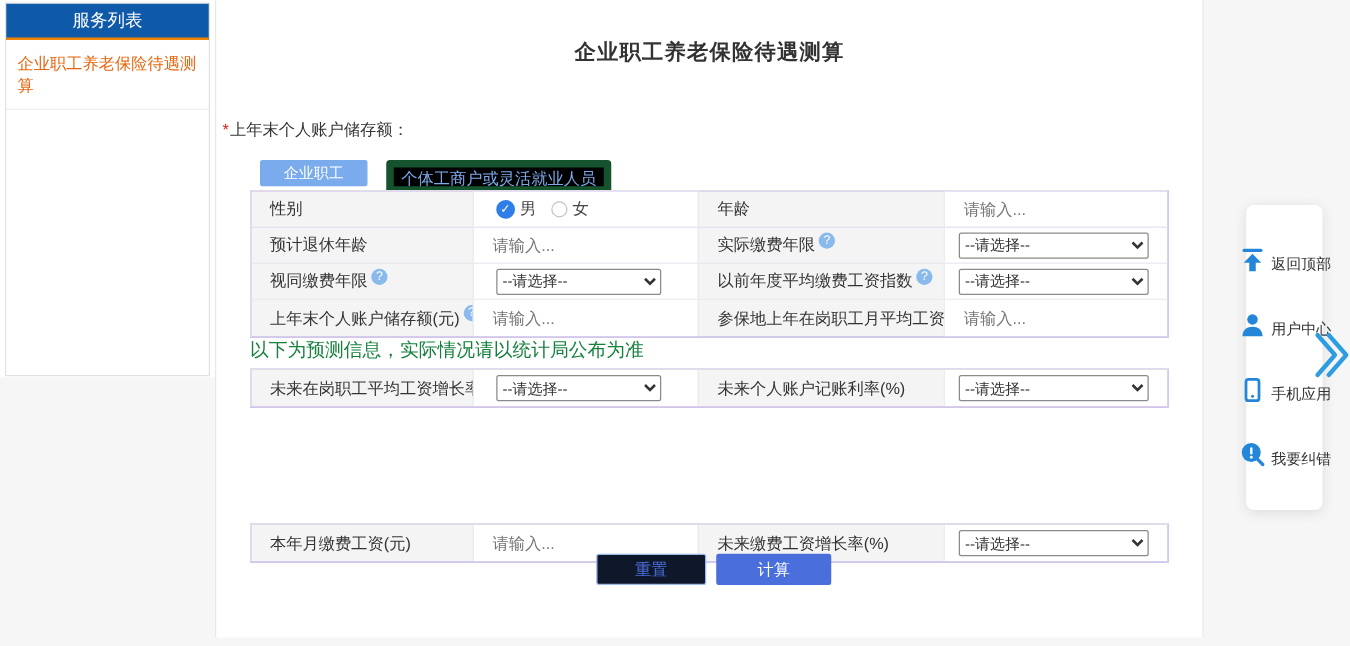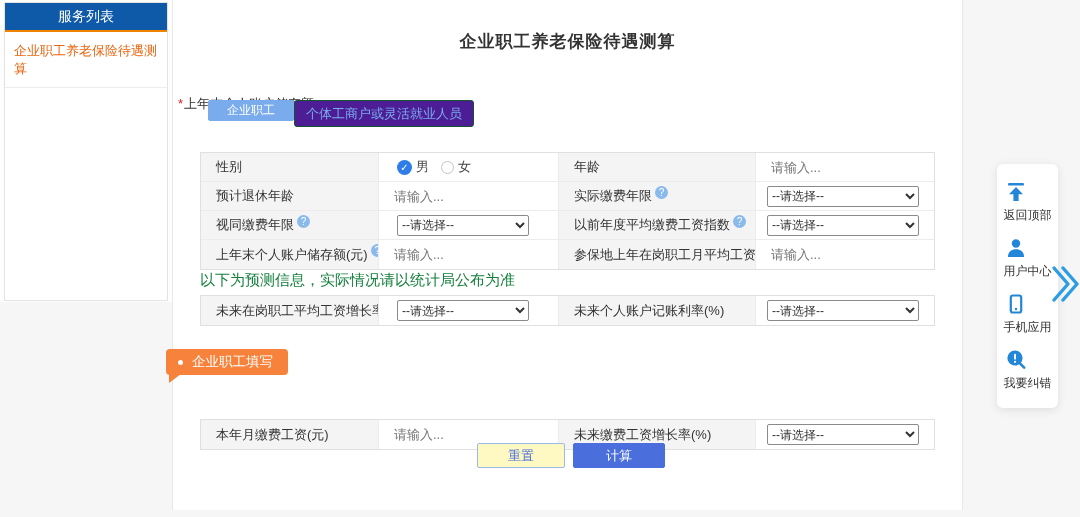"企业职工" .type-btns { gap: none -> 15px; top: 100px -> 128px }
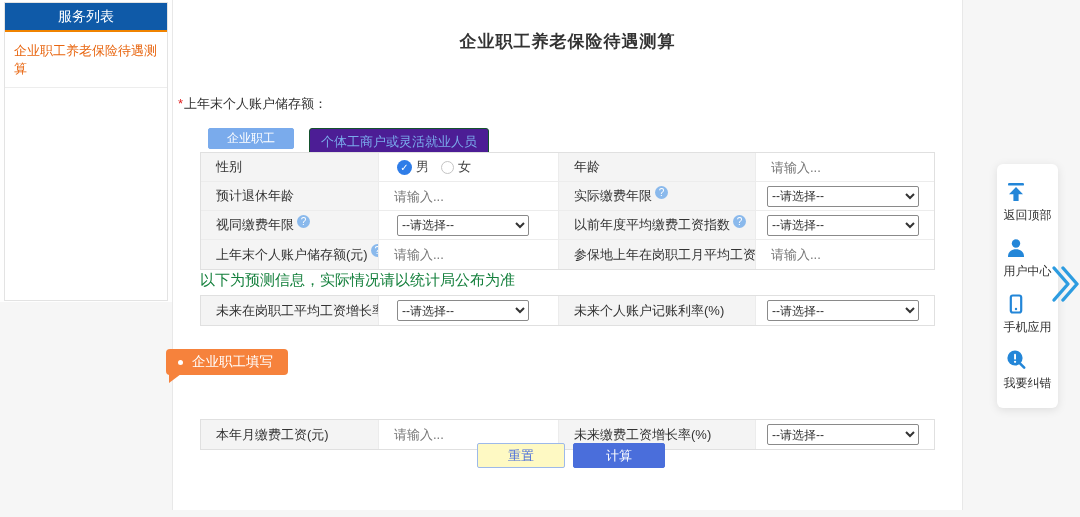"个体工商户或灵活就业人员" .type-btn.unsel { background: #4c1d95 -> #000000; border: 1px solid #14532d -> 6px solid #14532d }
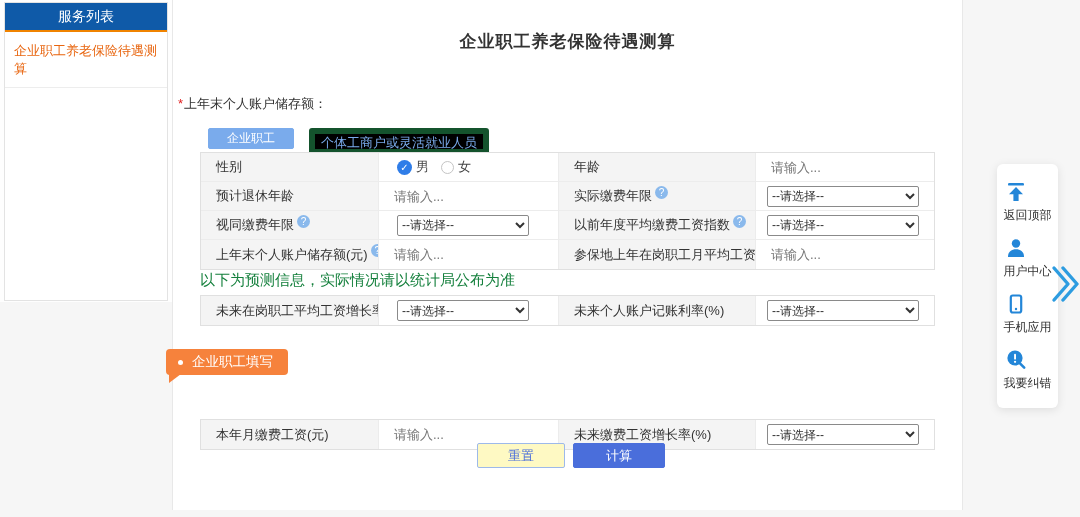"返回顶部" .qp-item { align-items: flex-start -> flex-end; flex-direction: column -> none }
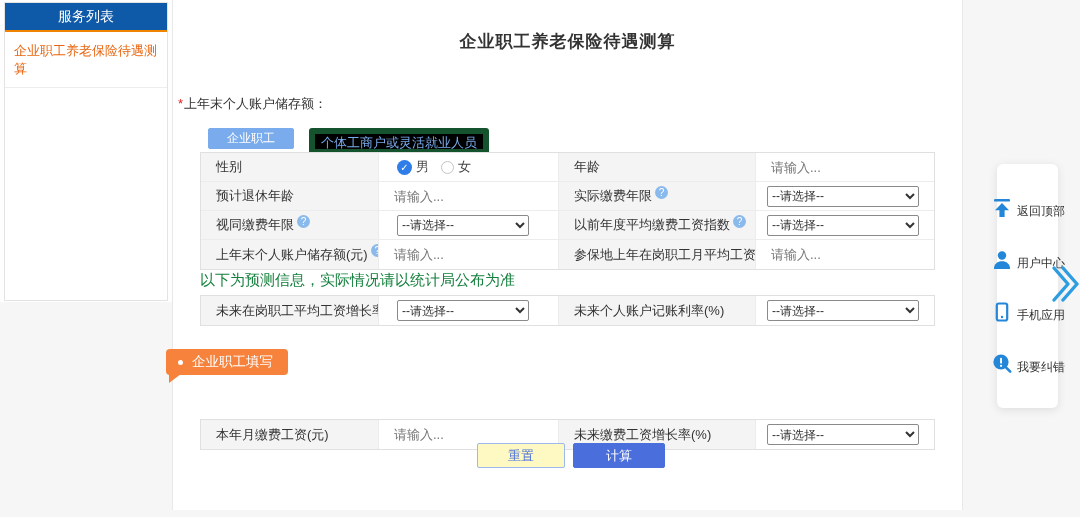"企业职工填写" div.badge { html: <div> <i></i> <span>企业职工填写</span> </div> -> none }
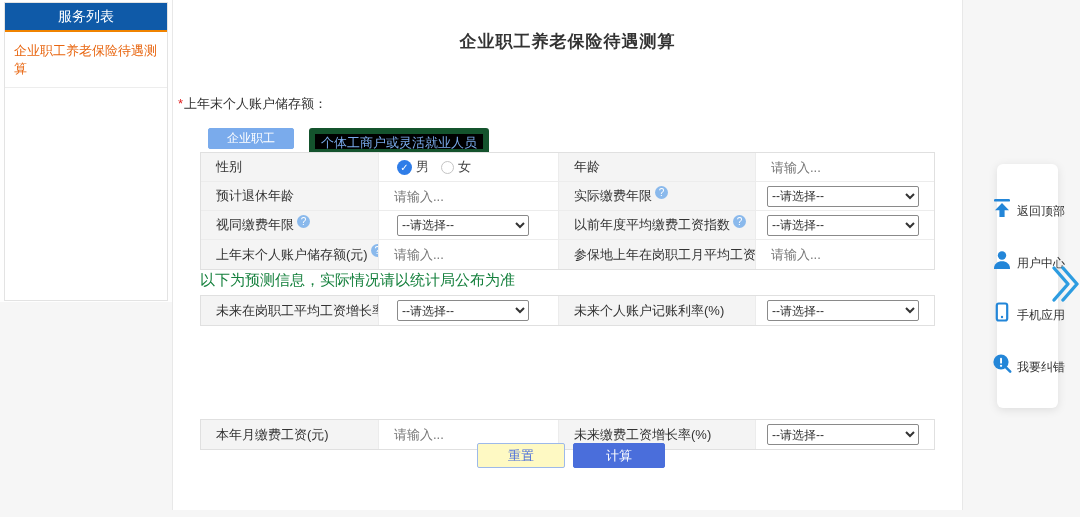"重置" .btn-reset { background: #fef9c3 -> #0f172a }
